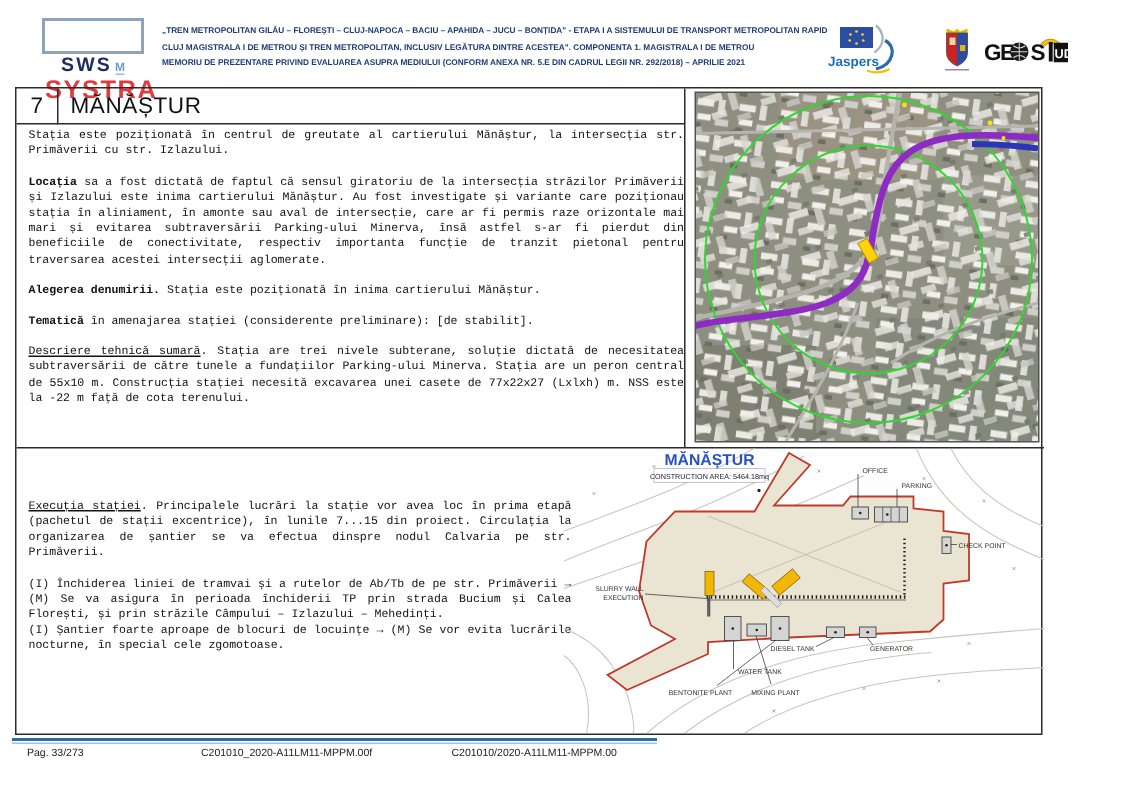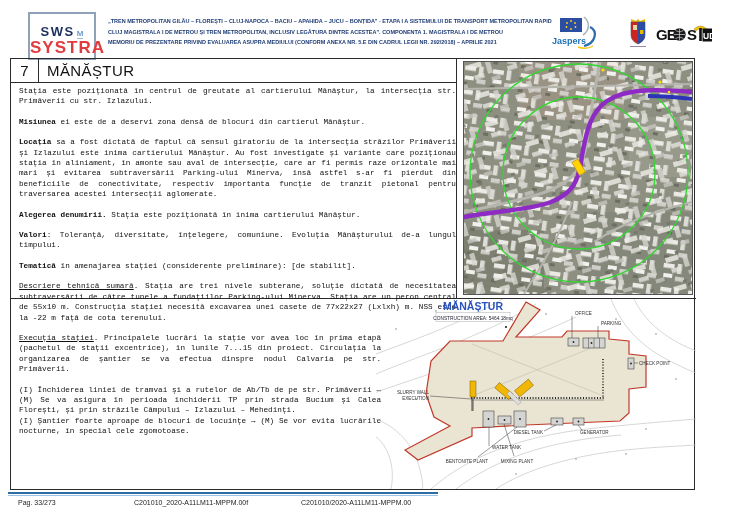"SWS M" #sws-logo { height: 48px -> 22px; padding-top: 8px -> 20px }
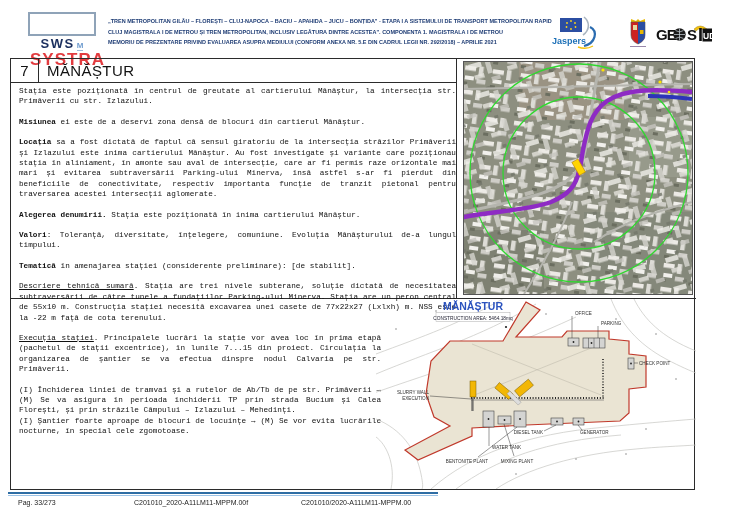"Misiunea ei este de a" p { html: <p><span>Misiunea</span><span> ei este de a deservi zona densă de blocuri din cartierul Mănăștur.</span></p> -> none }
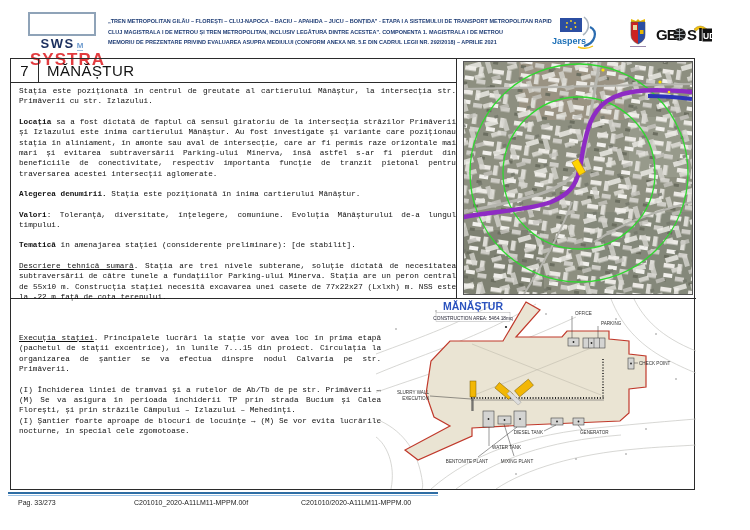"Valori: Toleranță, diversitate," p { html: <p><span>Valori</span><span>: Toleranță, diversitate, înțelegere, comuniune. Evoluția Mănășturului de-a lungul timpului.</span></p> -> none }
